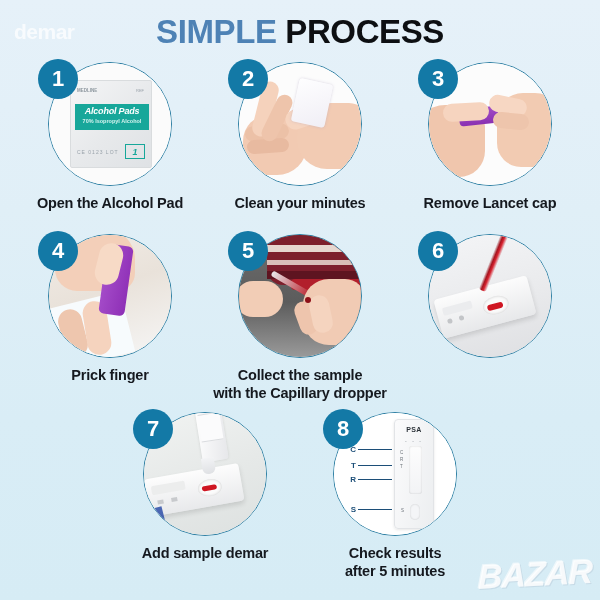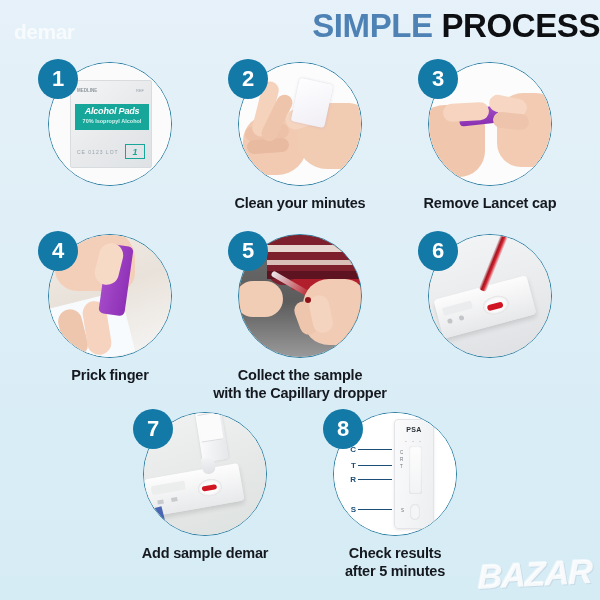"SIMPLE PROCESS" .title { text-align: right -> center; top: 7px -> 13px }
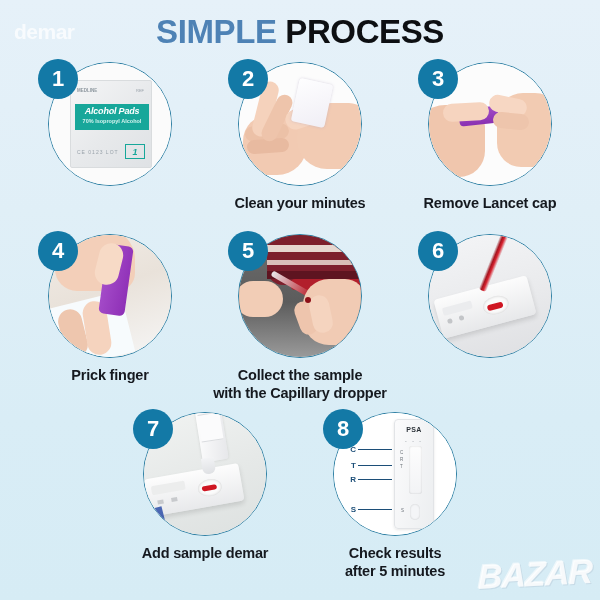"Open the Alcohol Pad" div.caption { html: none -> <div>Open the Alcohol Pad</div> }
